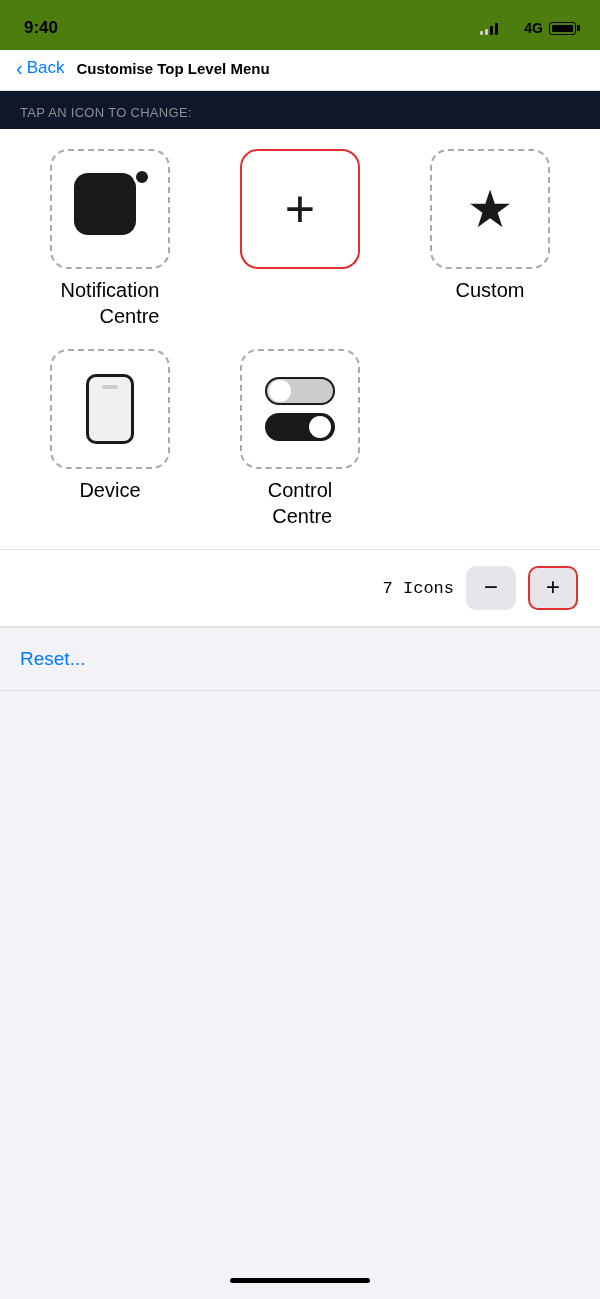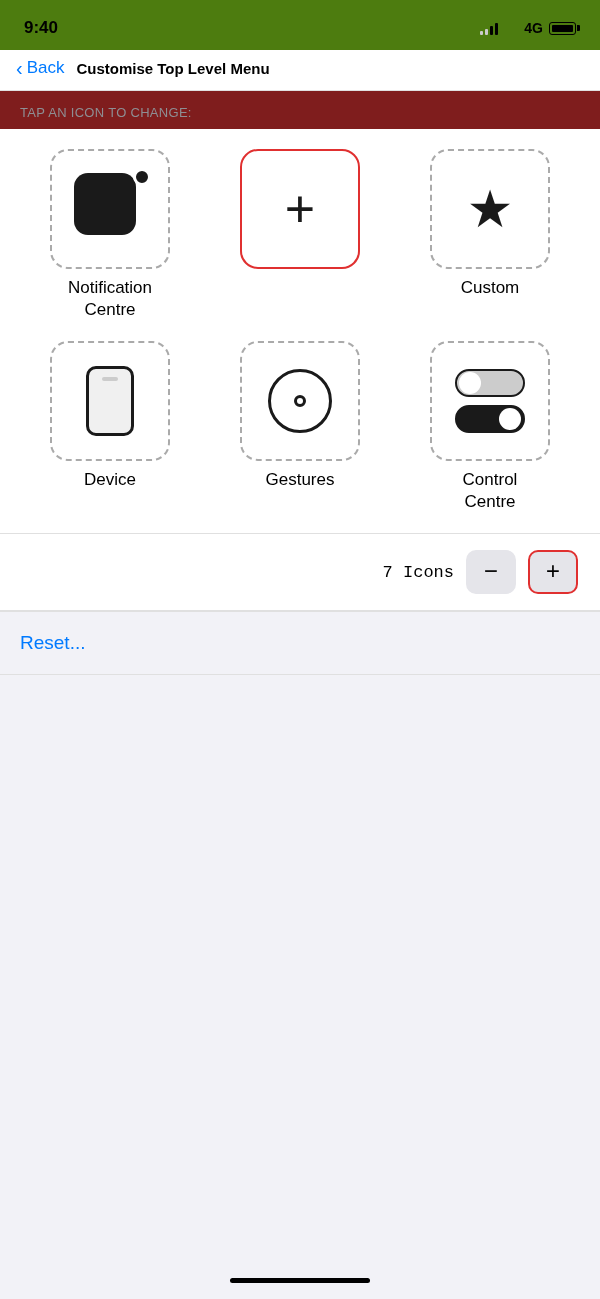"TAP AN ICON TO CHANGE:" .section-header { background: #7f1d1d -> #0f172a }
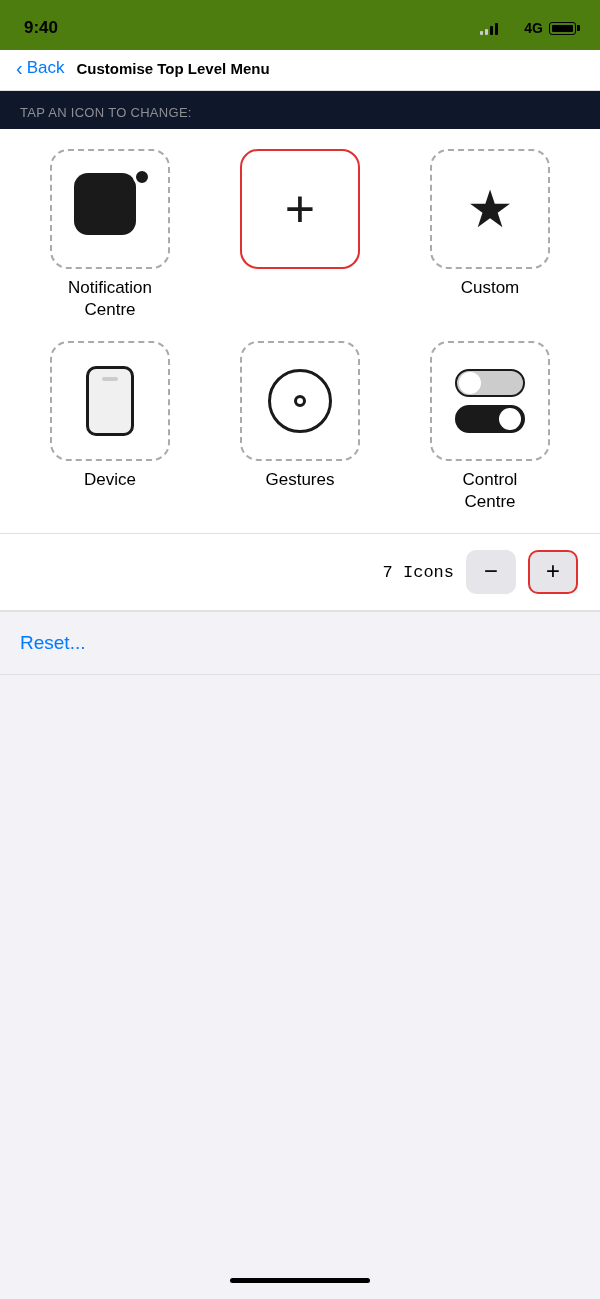"Notification" .icon-label { font-size: 17px -> 20px; text-align: center -> right }
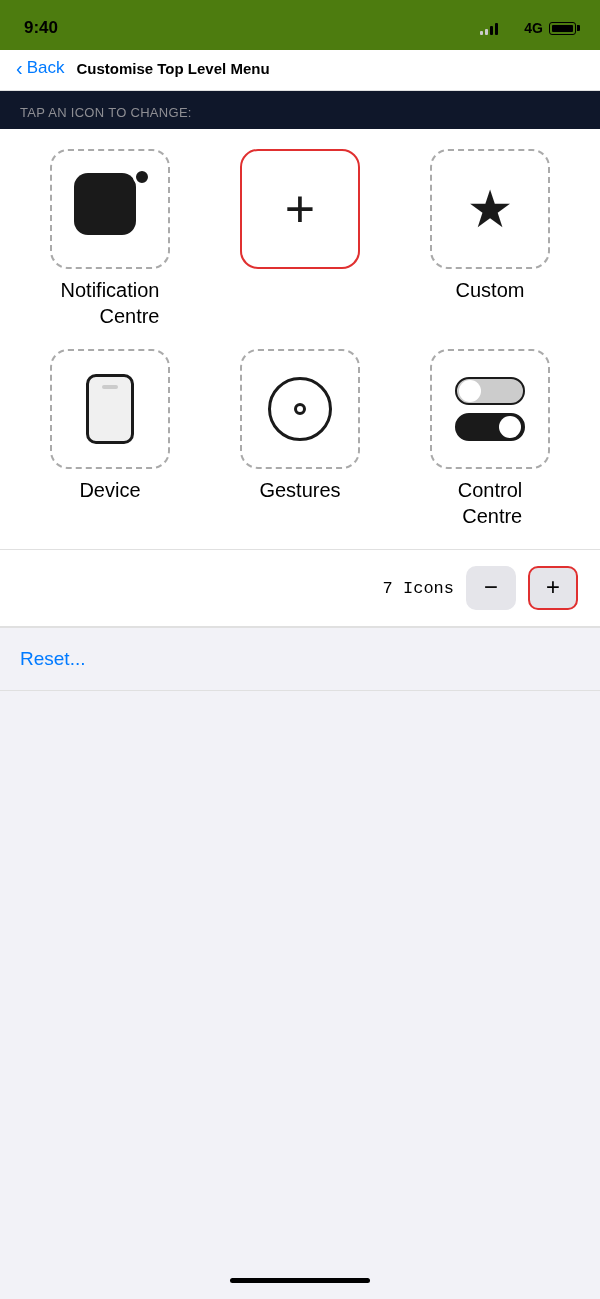"Gestures" div.icon-cell { html: <div> <div> <div> <div></div> </div> </div> <span>Gestures</span> </div> -> none }
